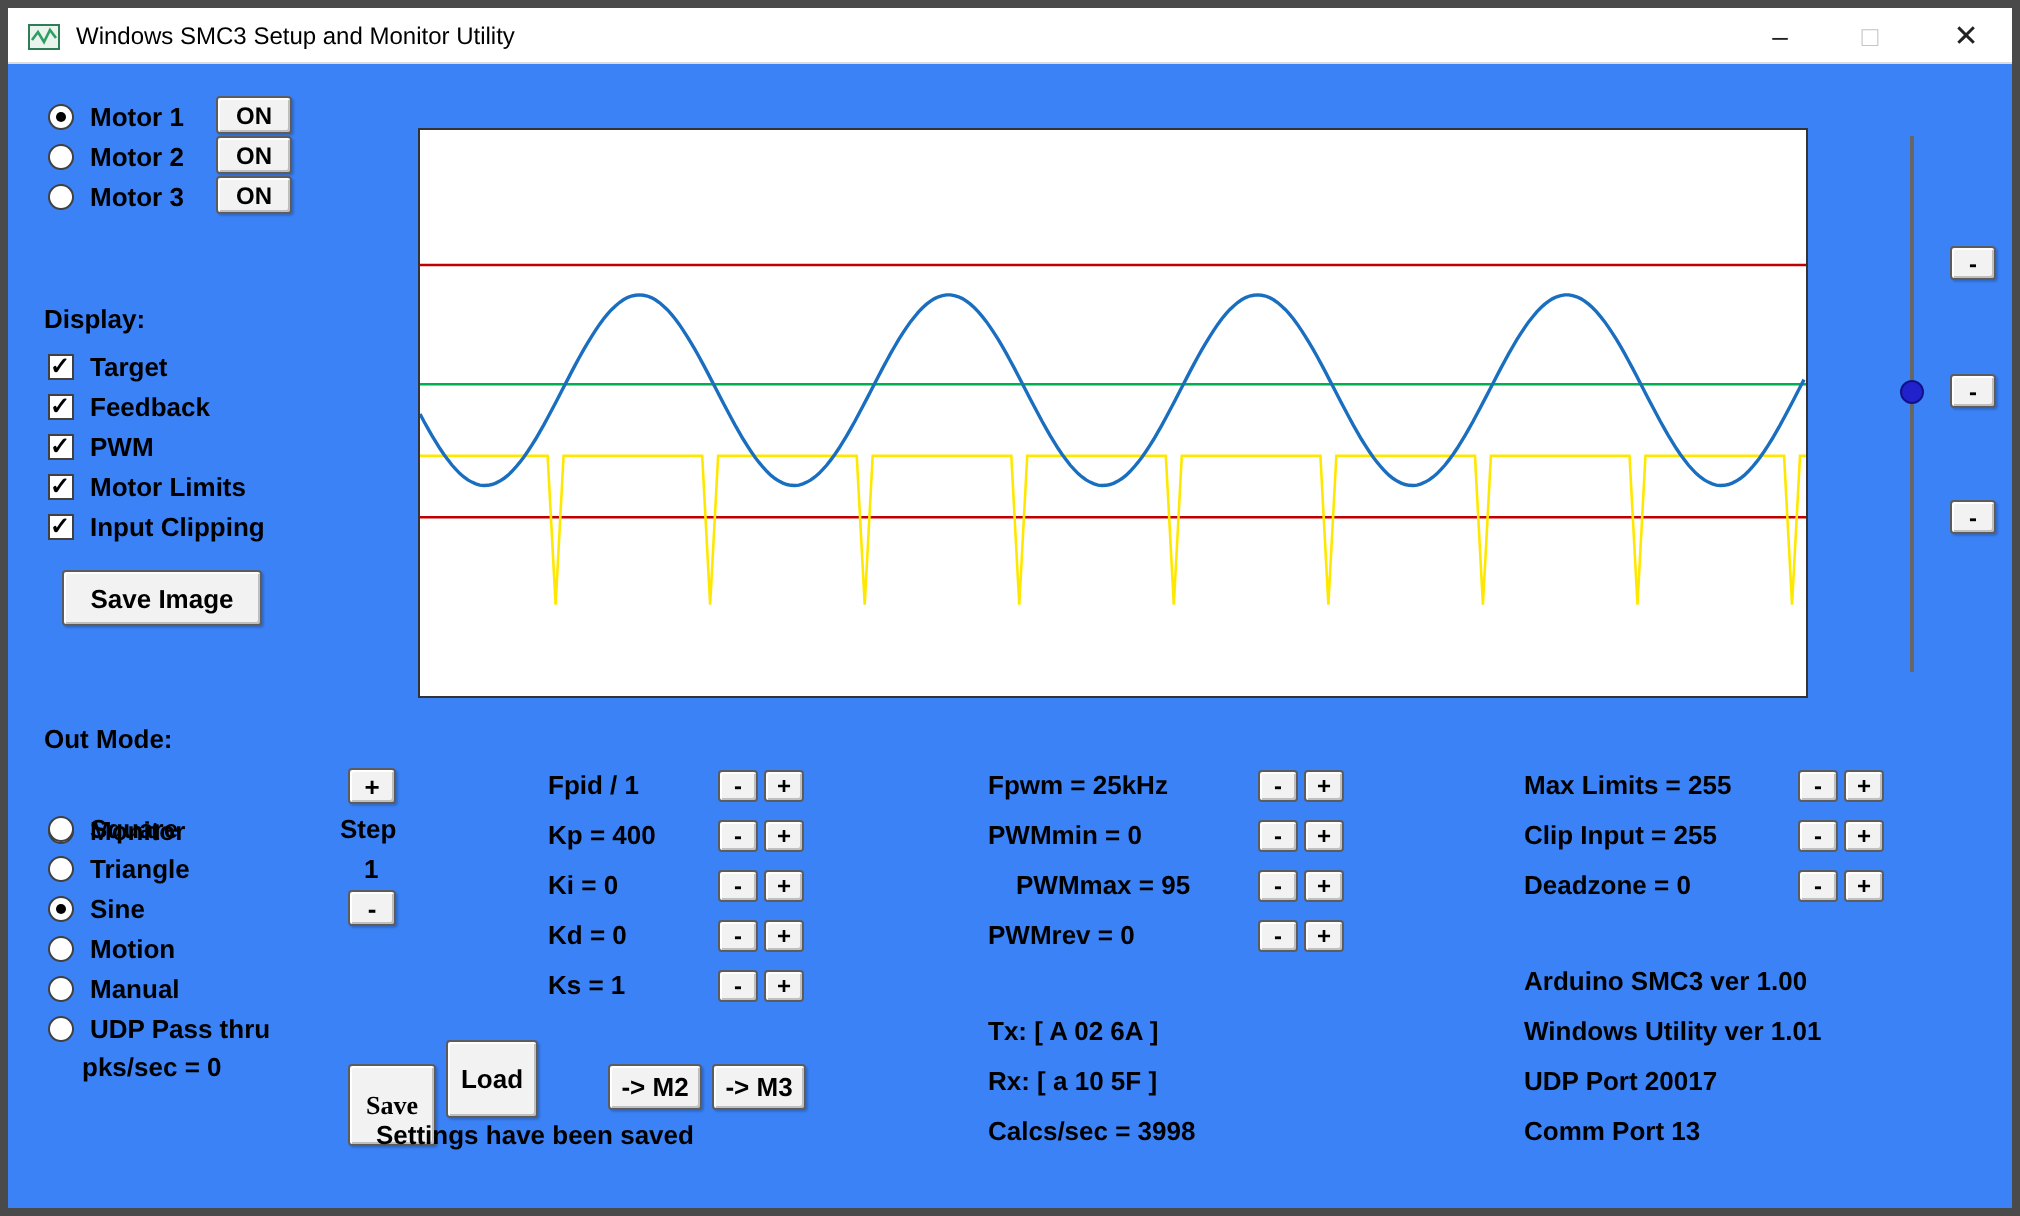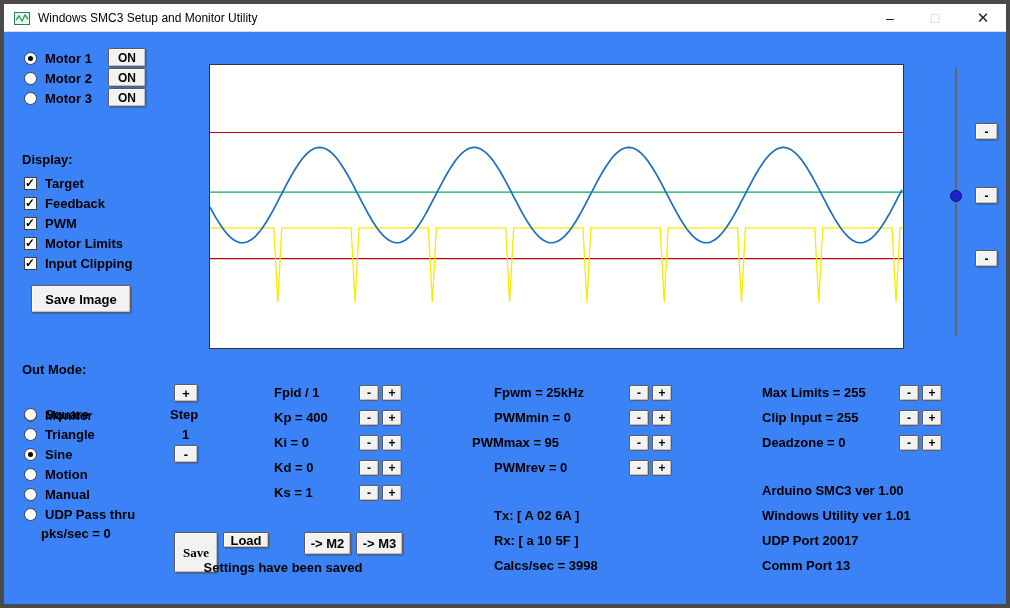"PWMmax = 95" span.lbl { left: 468px -> 504px }
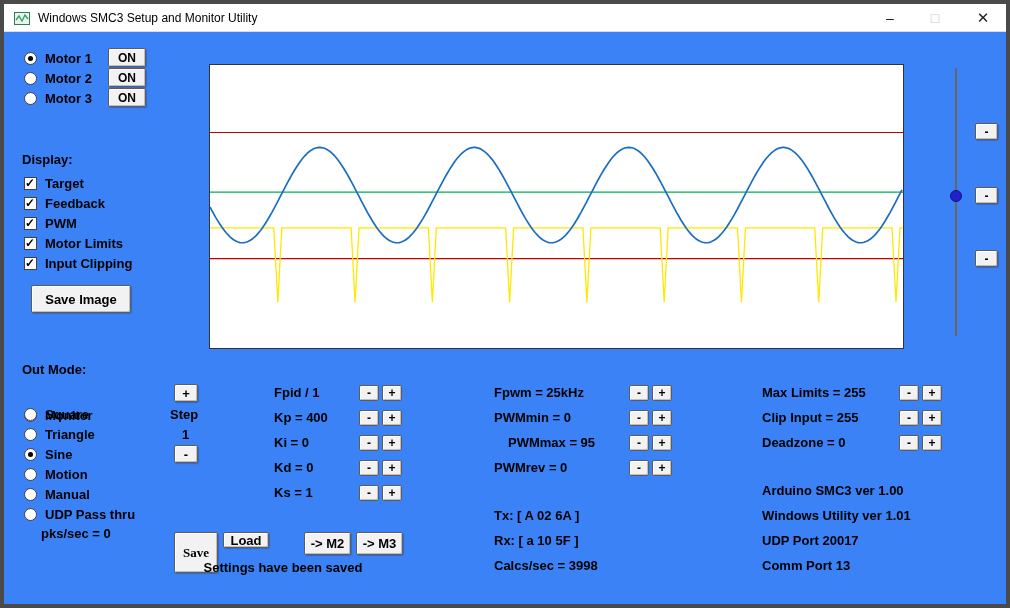"Load" button.btn { height: 16px -> 39px; top: 528px -> 516px }
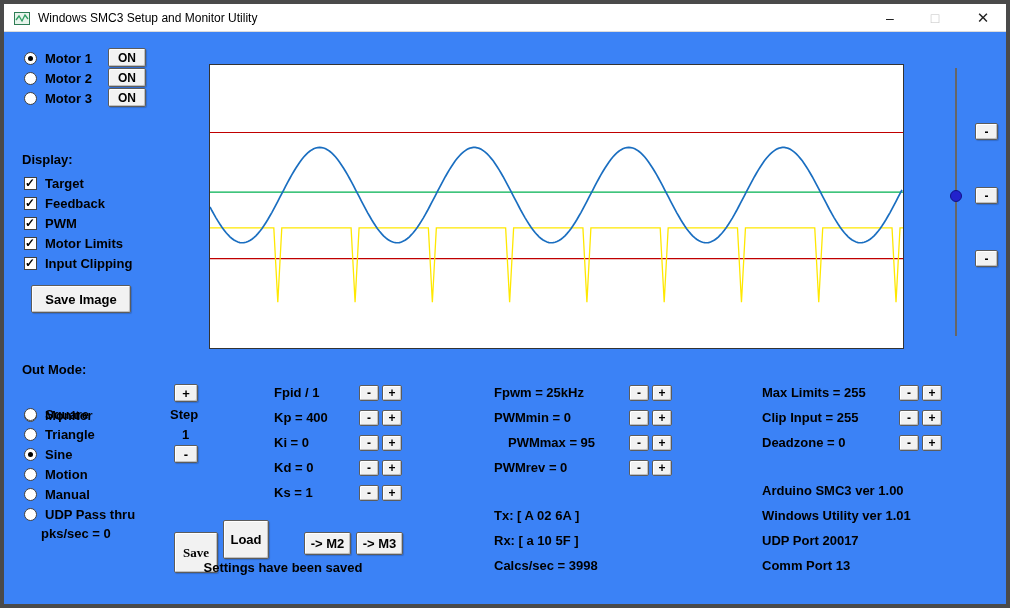"Settings have been saved" span.lbl { left: 164px -> 184px; text-align: center -> none }
